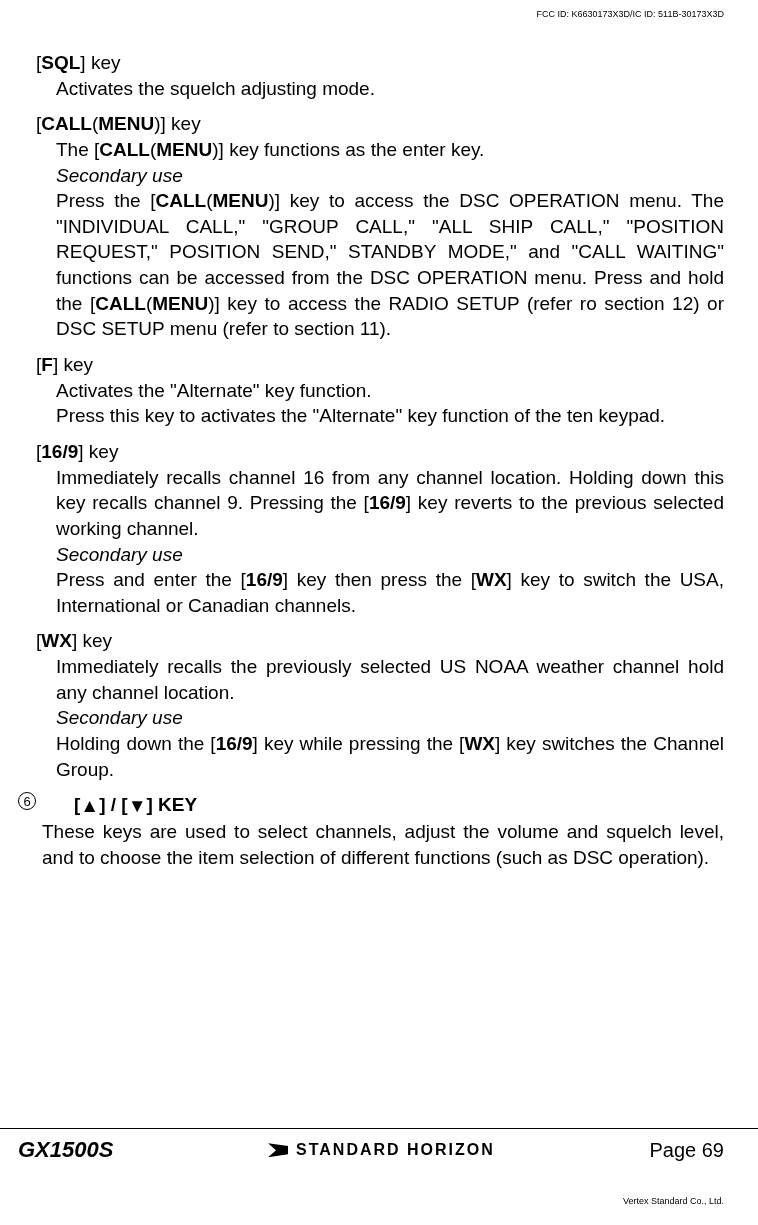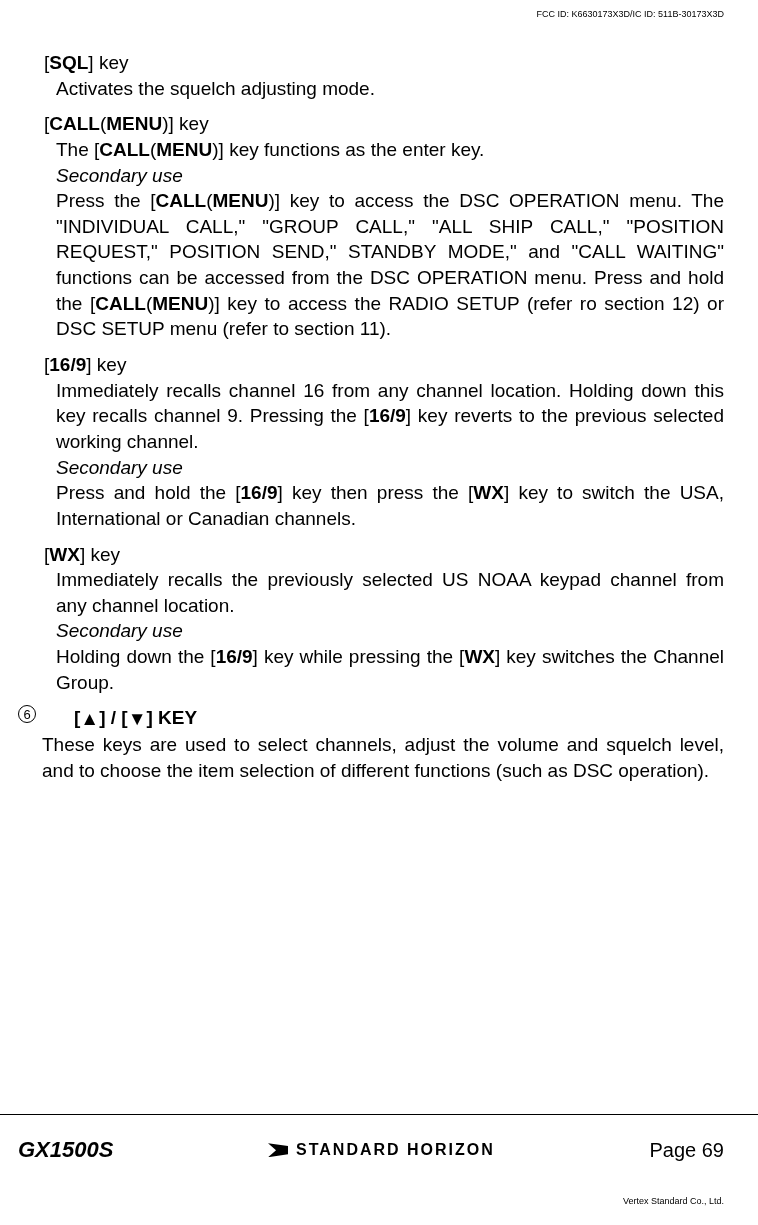"[SQL] key" .key-head { margin-left: 8px -> 0 }
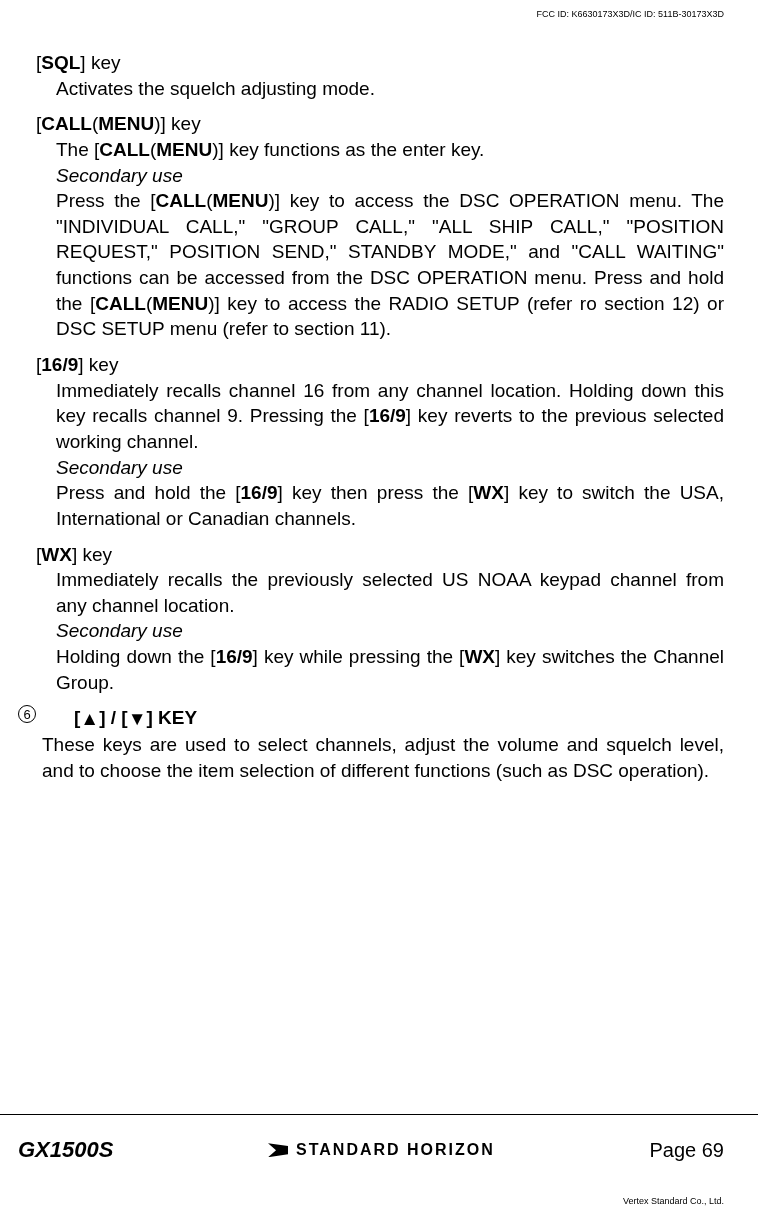"[F] key" div.entry { html: none -> <div> <div> <span>[</span><span>F</span><span>] key</span> </div> <div> <div>Activates the "Alternate" key function.</div> <div>Press this key to activates the "Alternate" key function of the ten keypad.</div> </div> </div> }
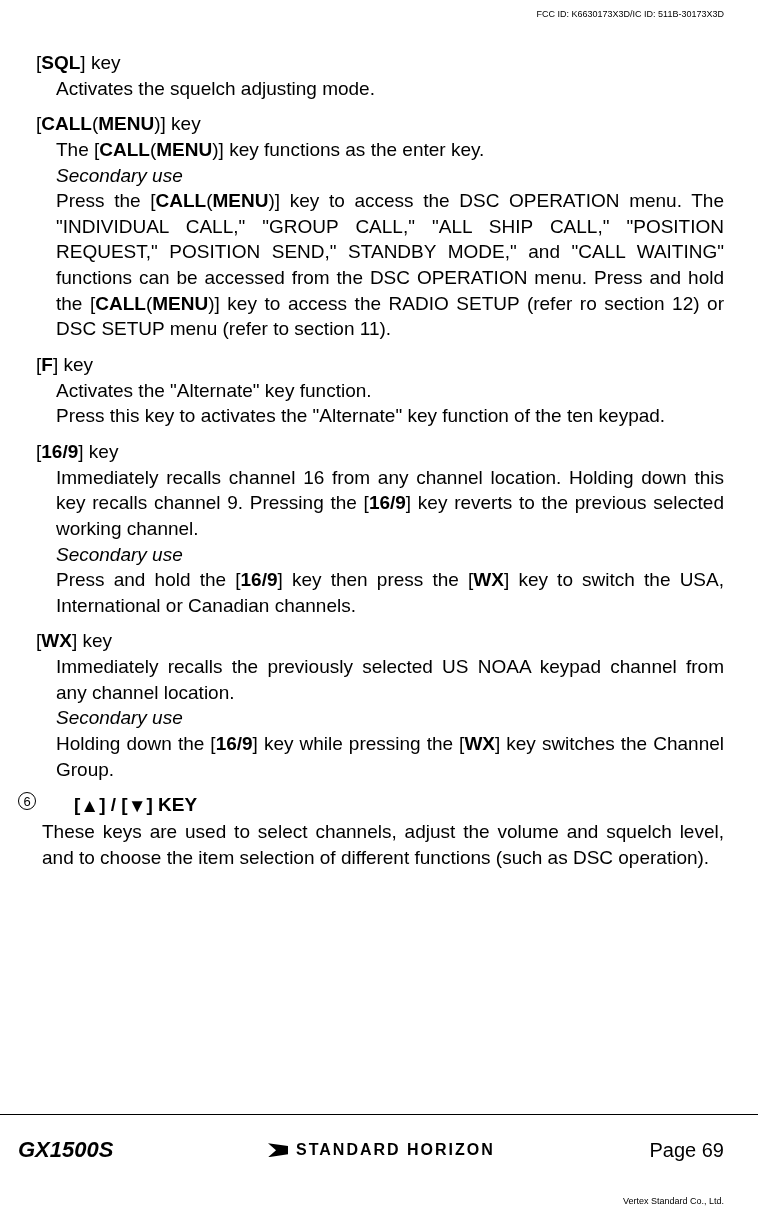"Press and hold the [" span { text: hold -> enter }
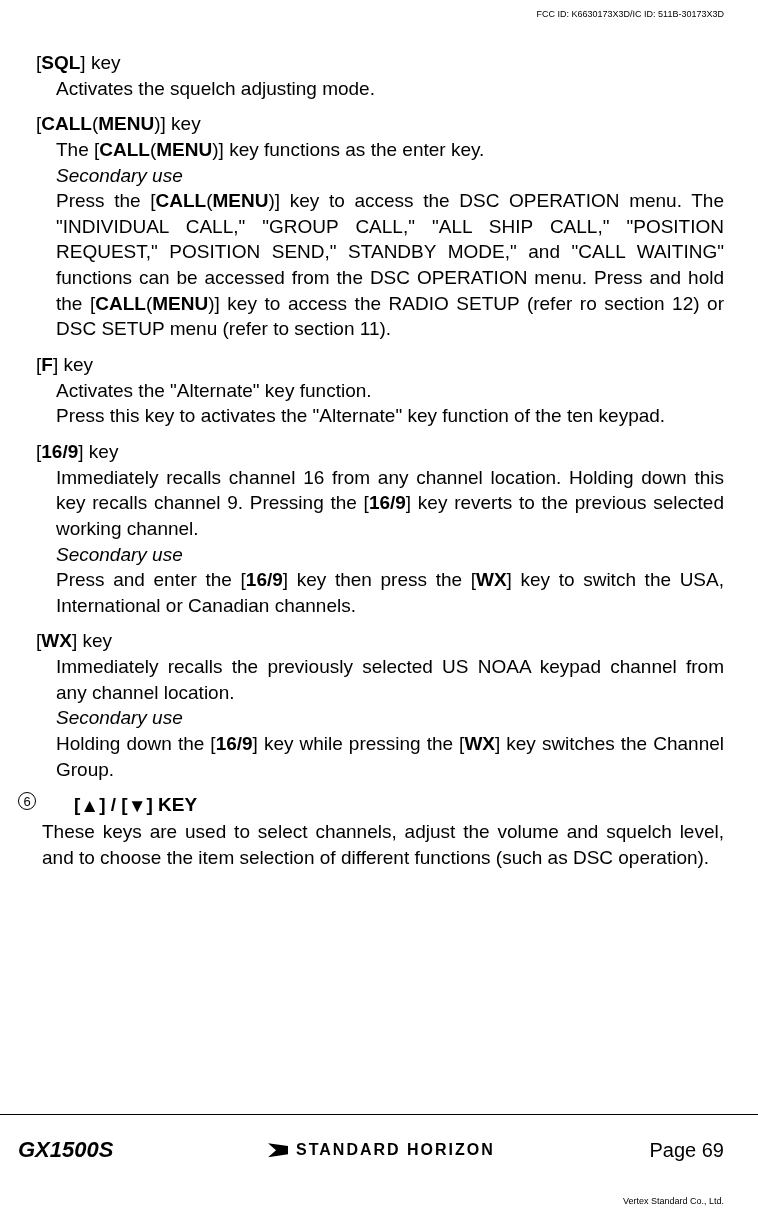"Immediately recalls the previously" div { text: keypad channel from -> weather channel hold }
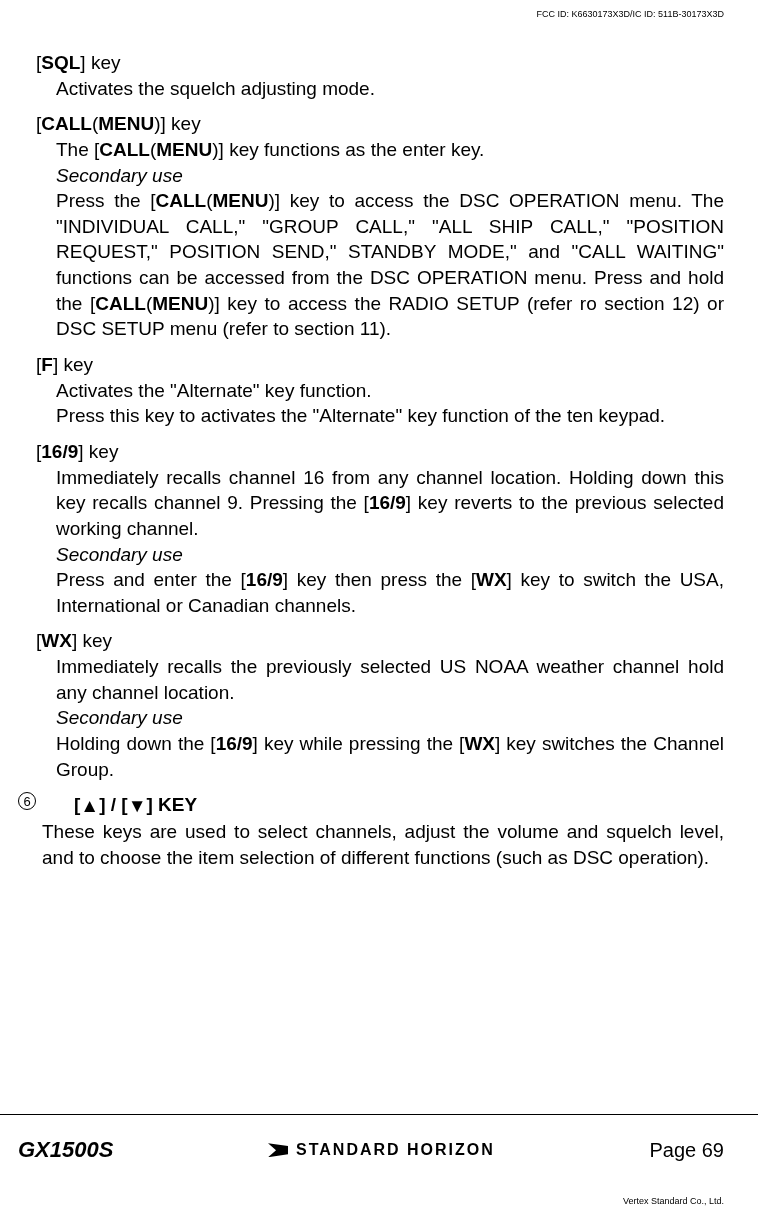"GX1500S" .footer { padding: 20px 34px 0 18px -> 6px 34px 0 18px }
